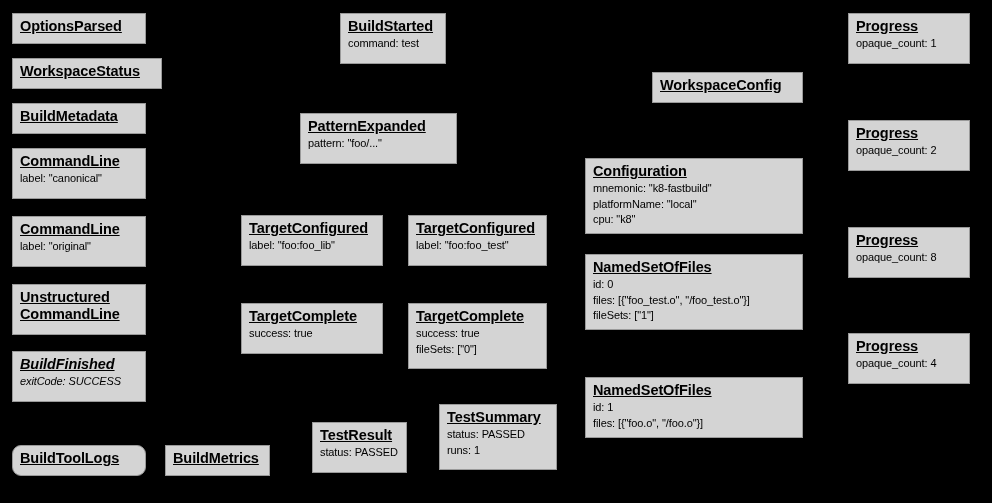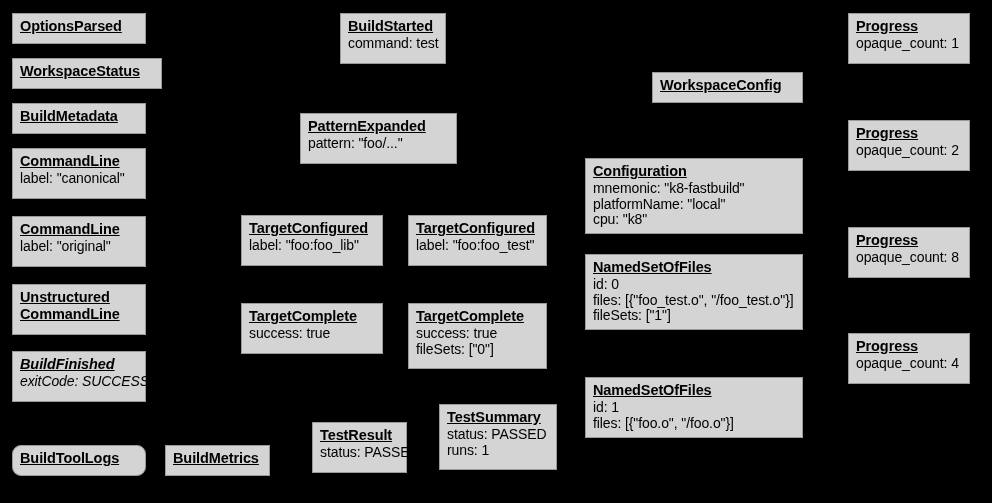"command: test" .node-field { font-size: 14px -> 11px }
